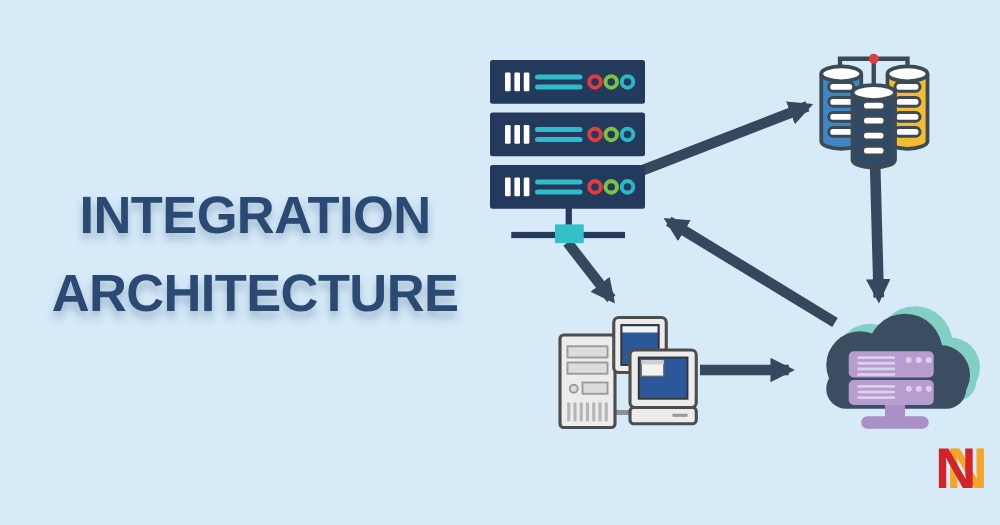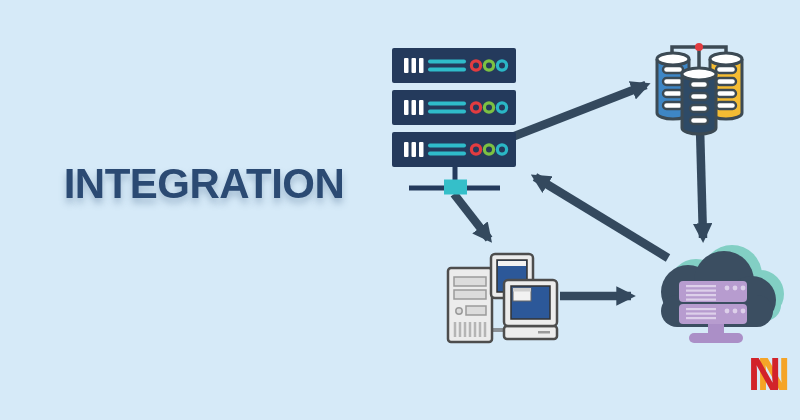"INTEGRATION" .title { margin-top: 12px -> none }
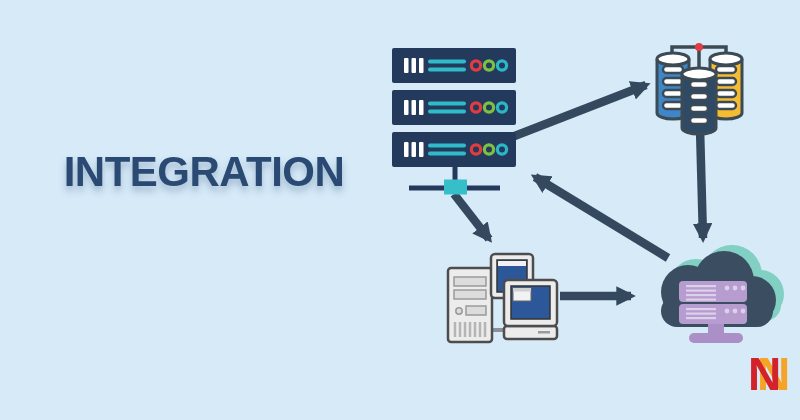"ARCHITECTURE" div { html: none -> <div>ARCHITECTURE</div> }
